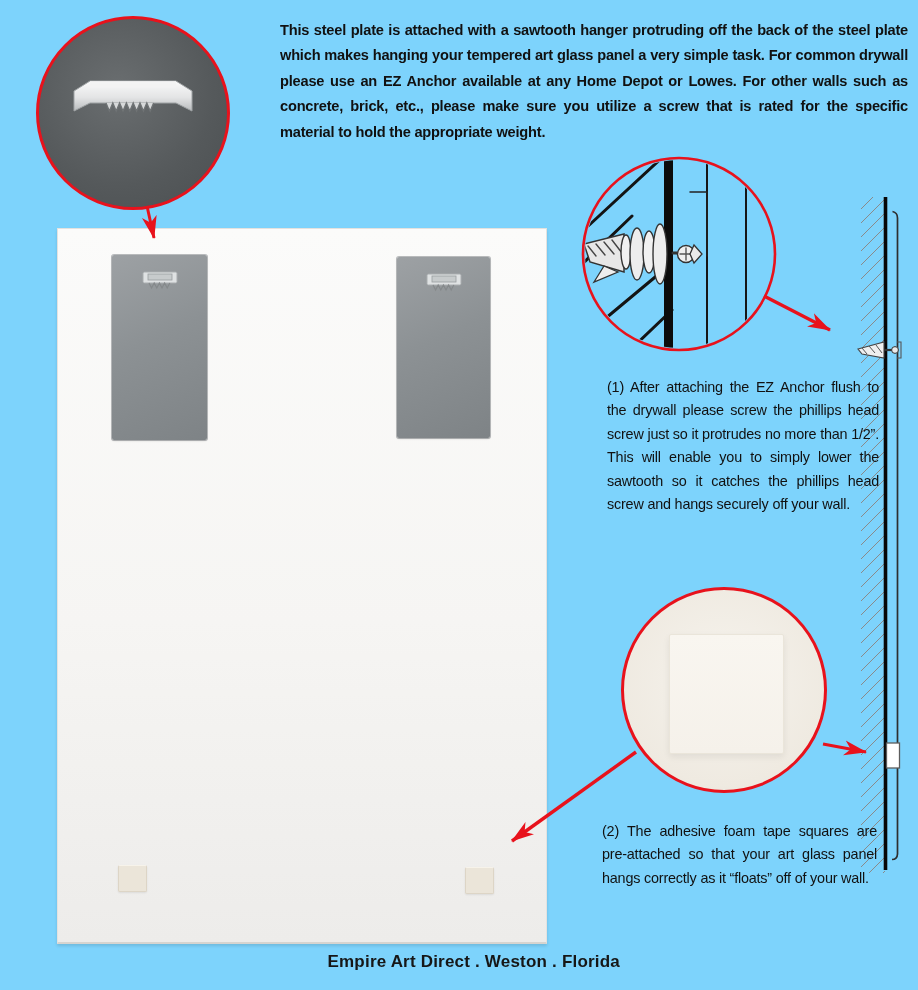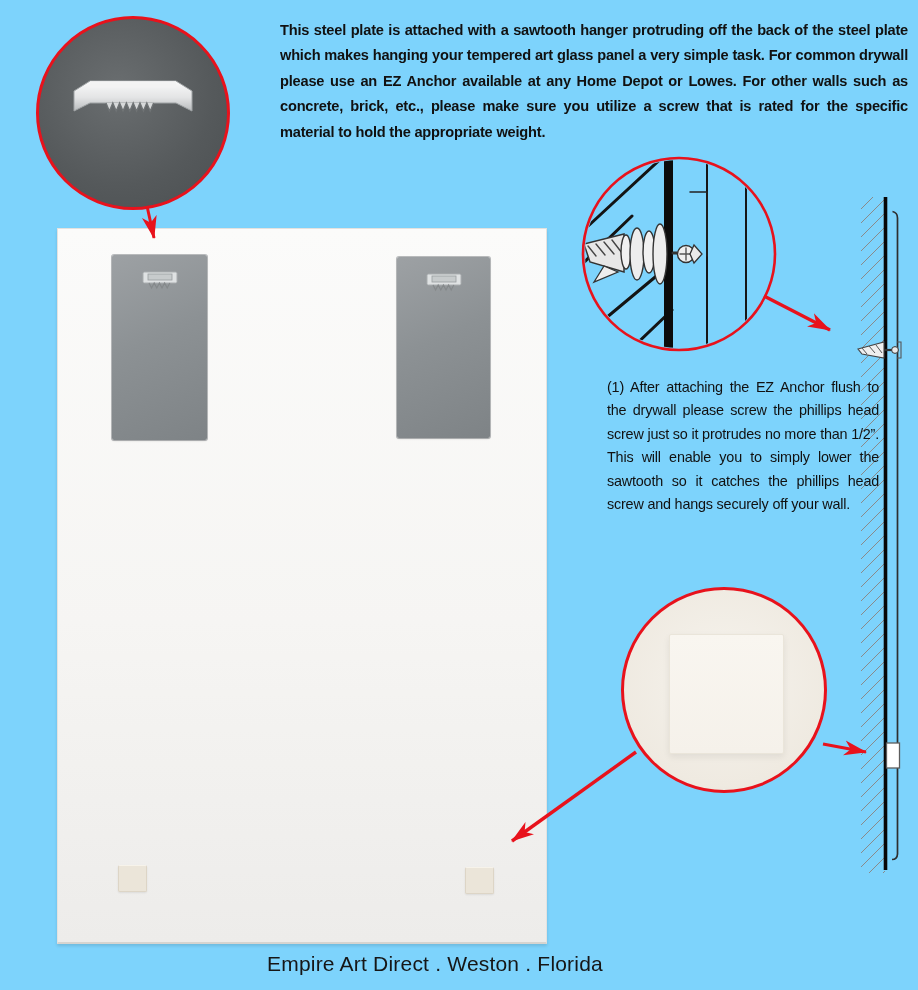"(2) The adhesive foam tape" div.step-text { html: none -> <div>(2) The adhesive foam tape squares are pre-attached so that your art glass panel hangs correctly as it “floats” off of your wall.</div> }
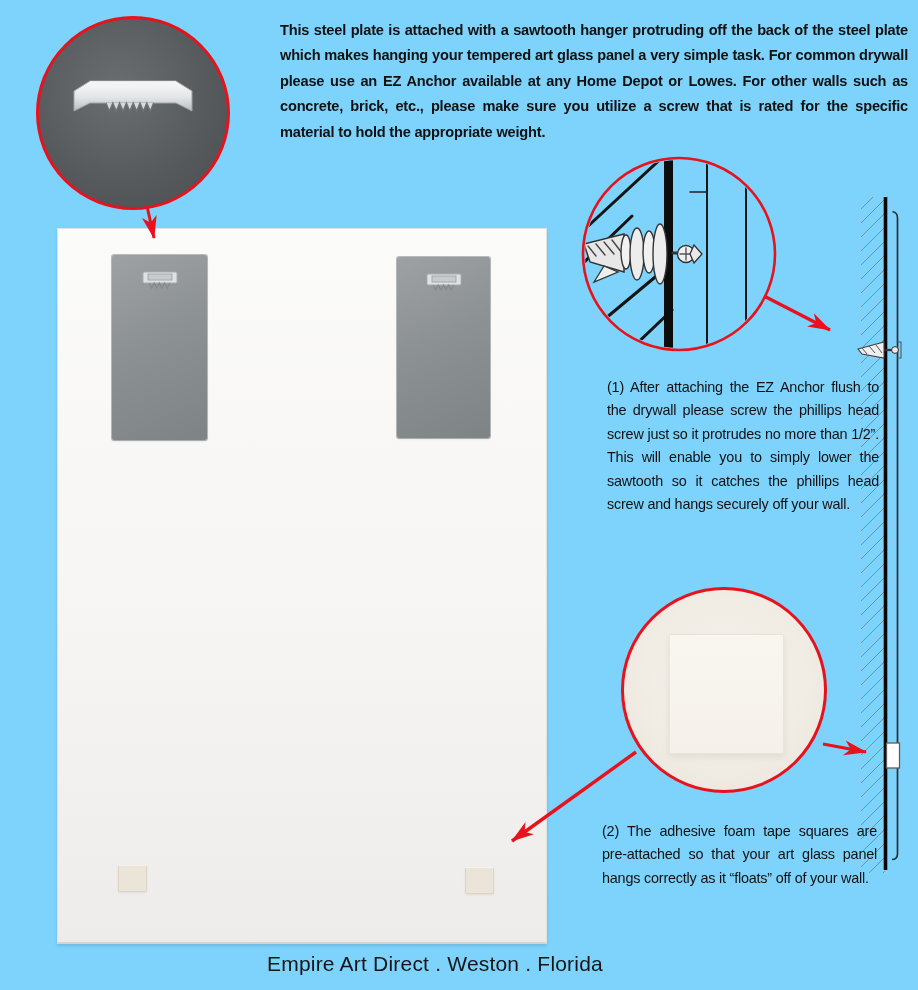"Empire Art Direct . Weston" .caption { font-size: 21px -> 17px; font-weight: normal -> bold; text-align: center -> right }
